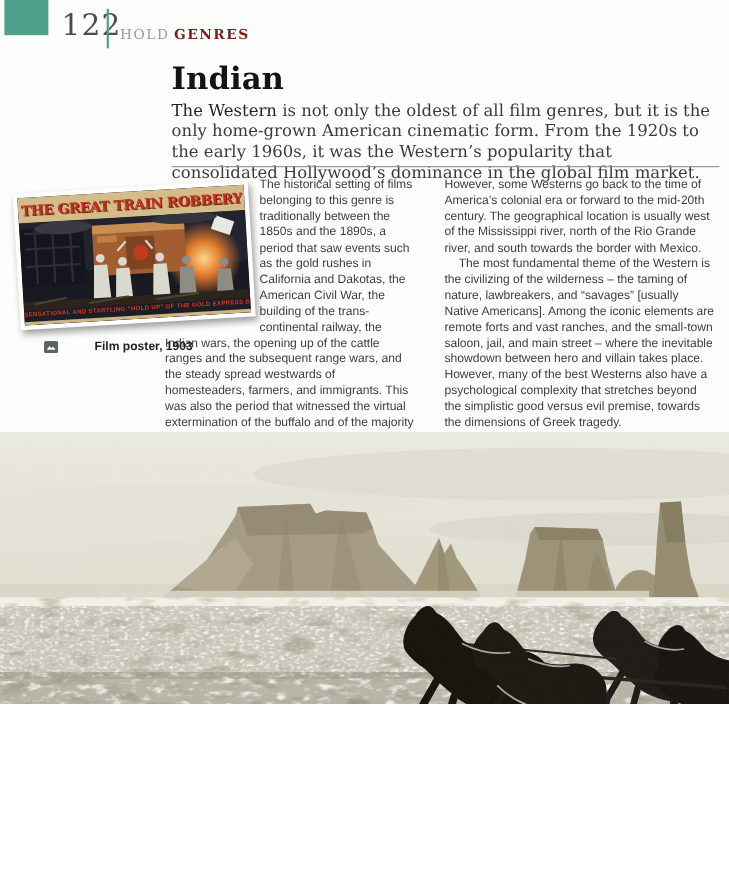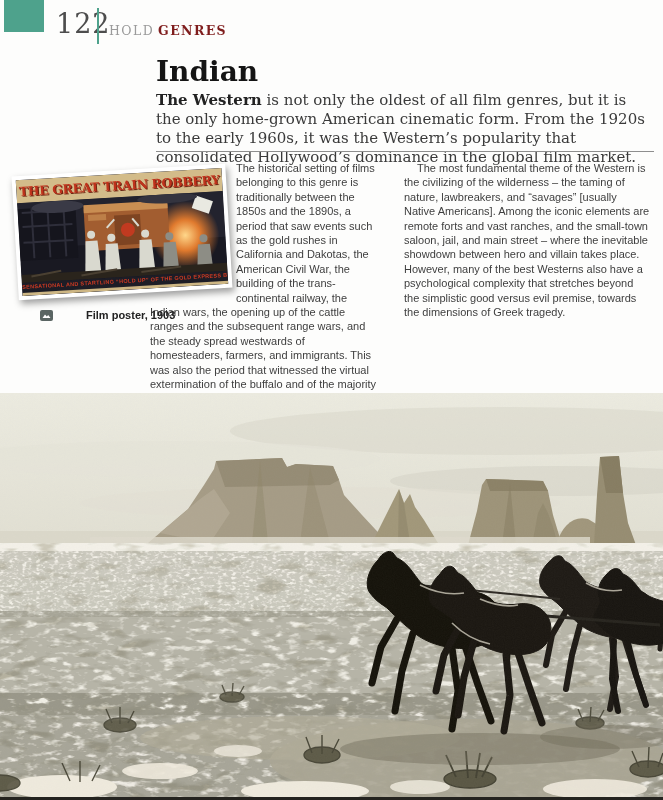"122" .page { height: 800px -> 640px }
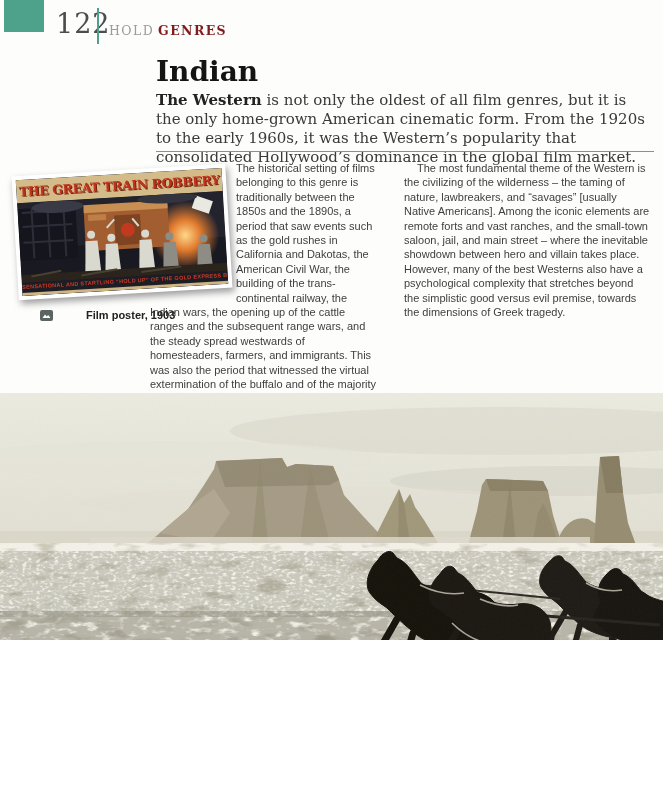"The Western" .intro .lead { font-weight: bold -> normal }
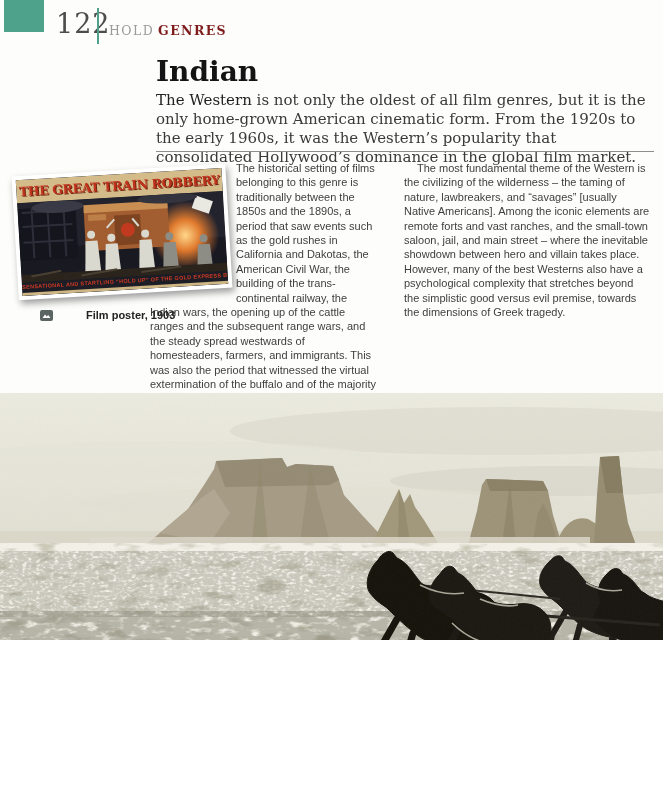"However, some Westerns go back" p.p1 { html: none -> <p>However, some Westerns go back to the time of America’s colonial era or forward to the mid-20th century. The geographical location is usually west of the Mississippi river, north of the Rio Grande river, and south towards the border with Mexico.</p> }
